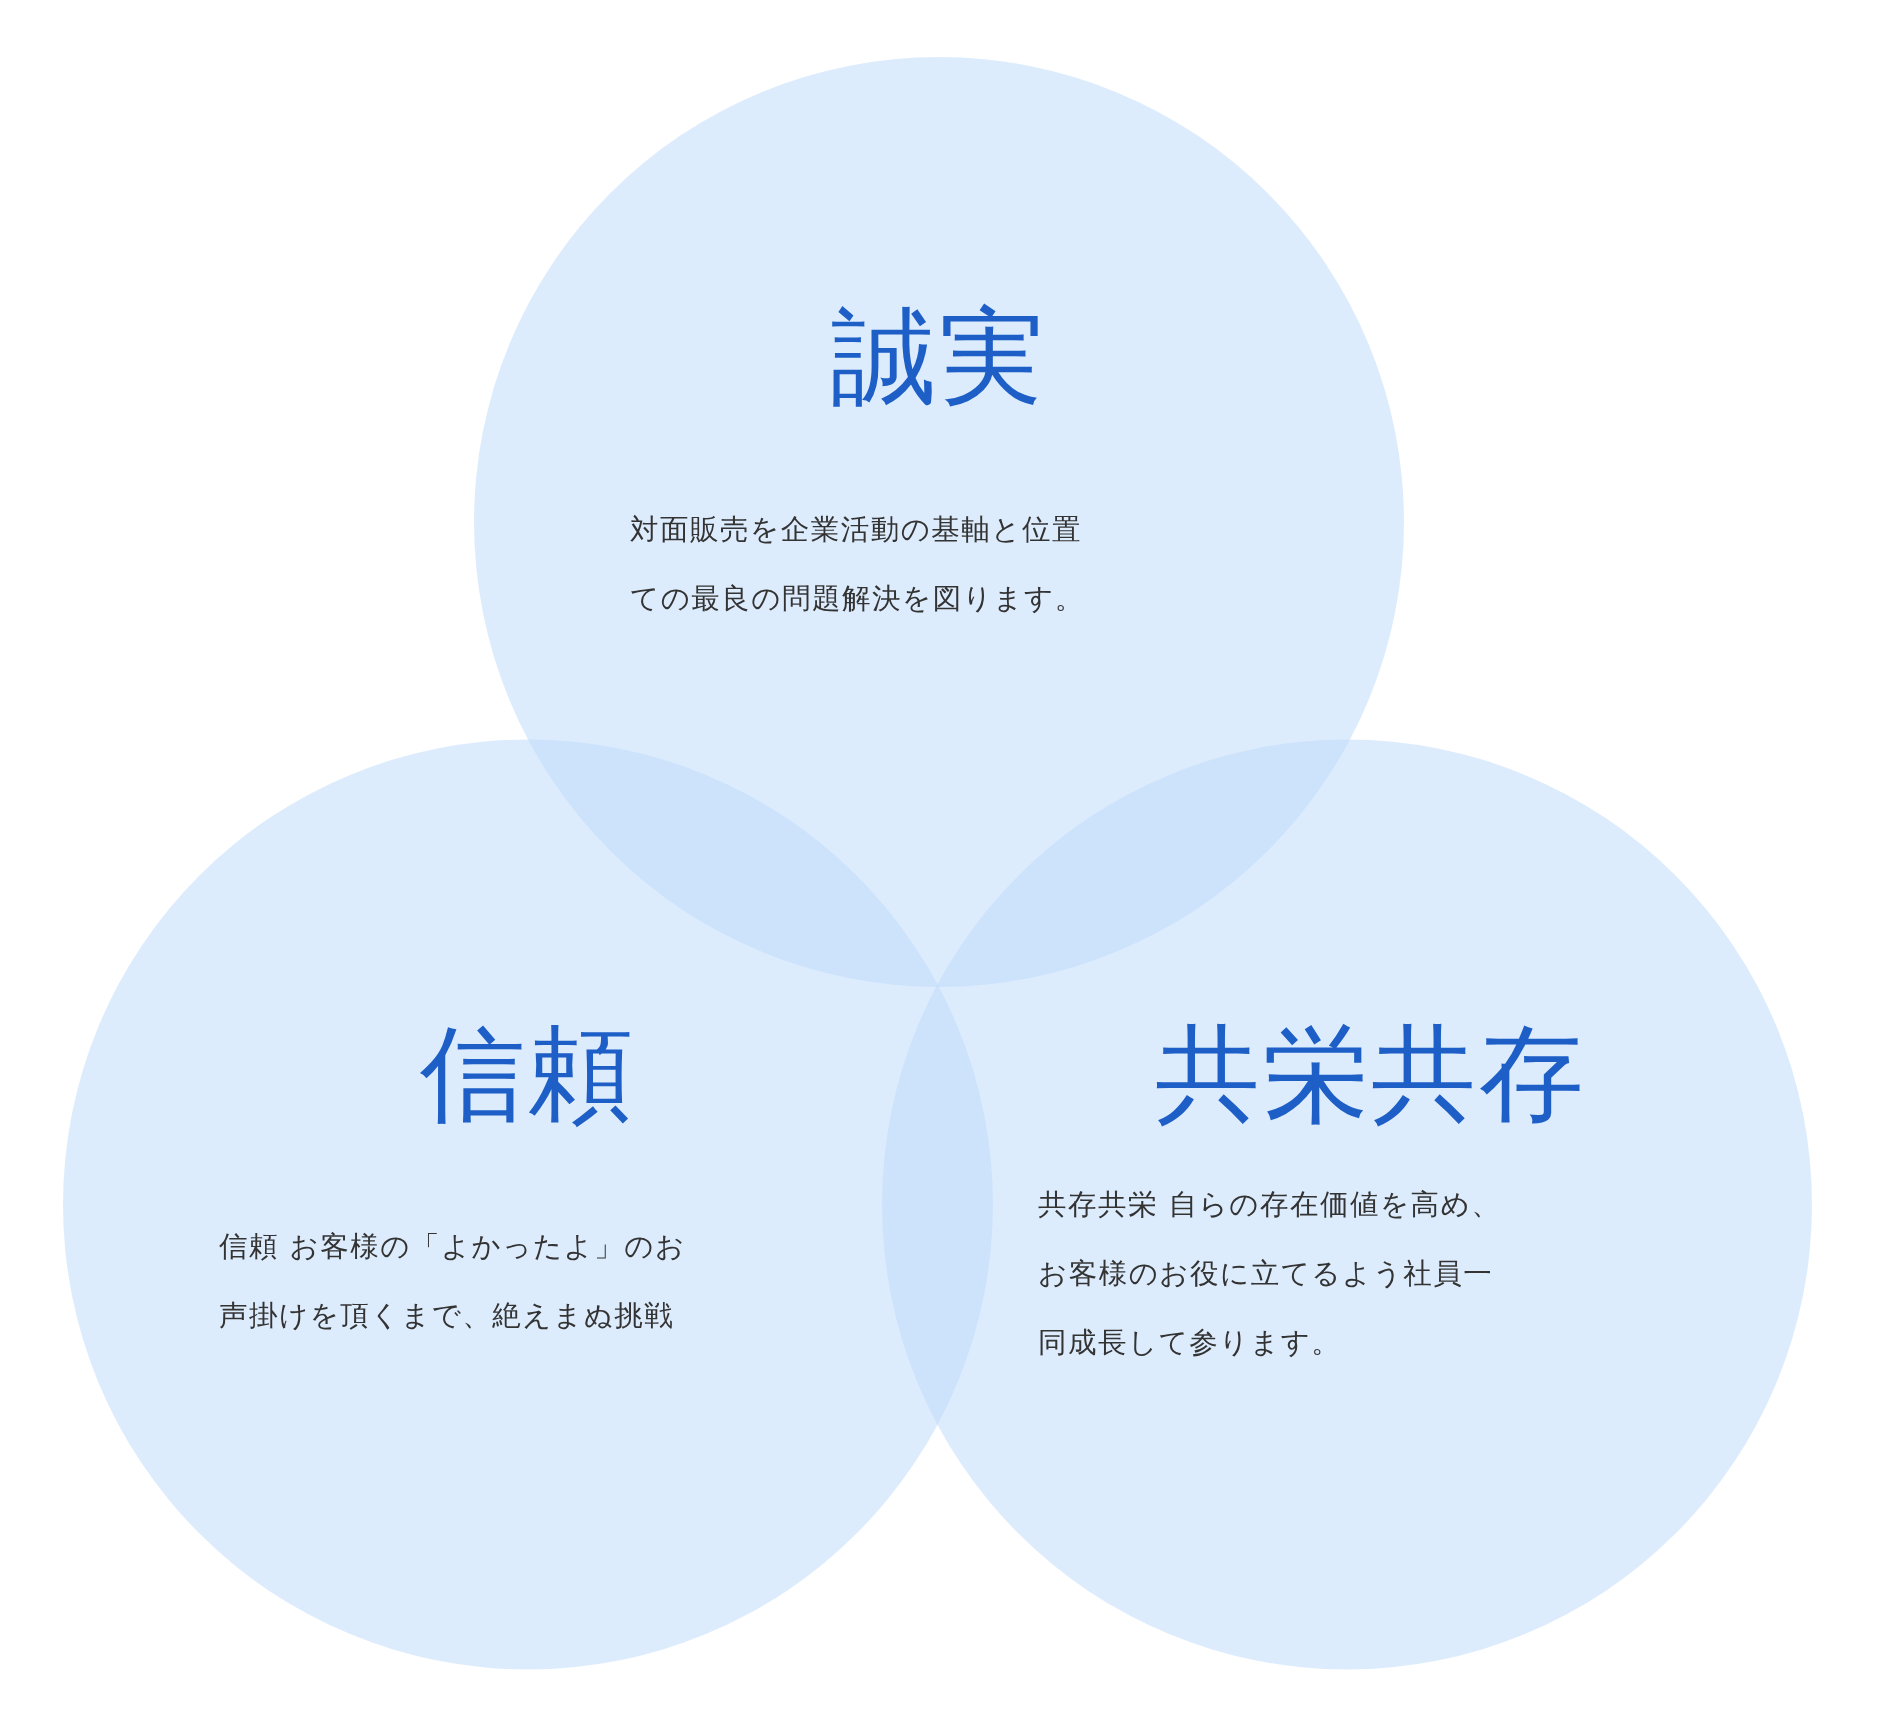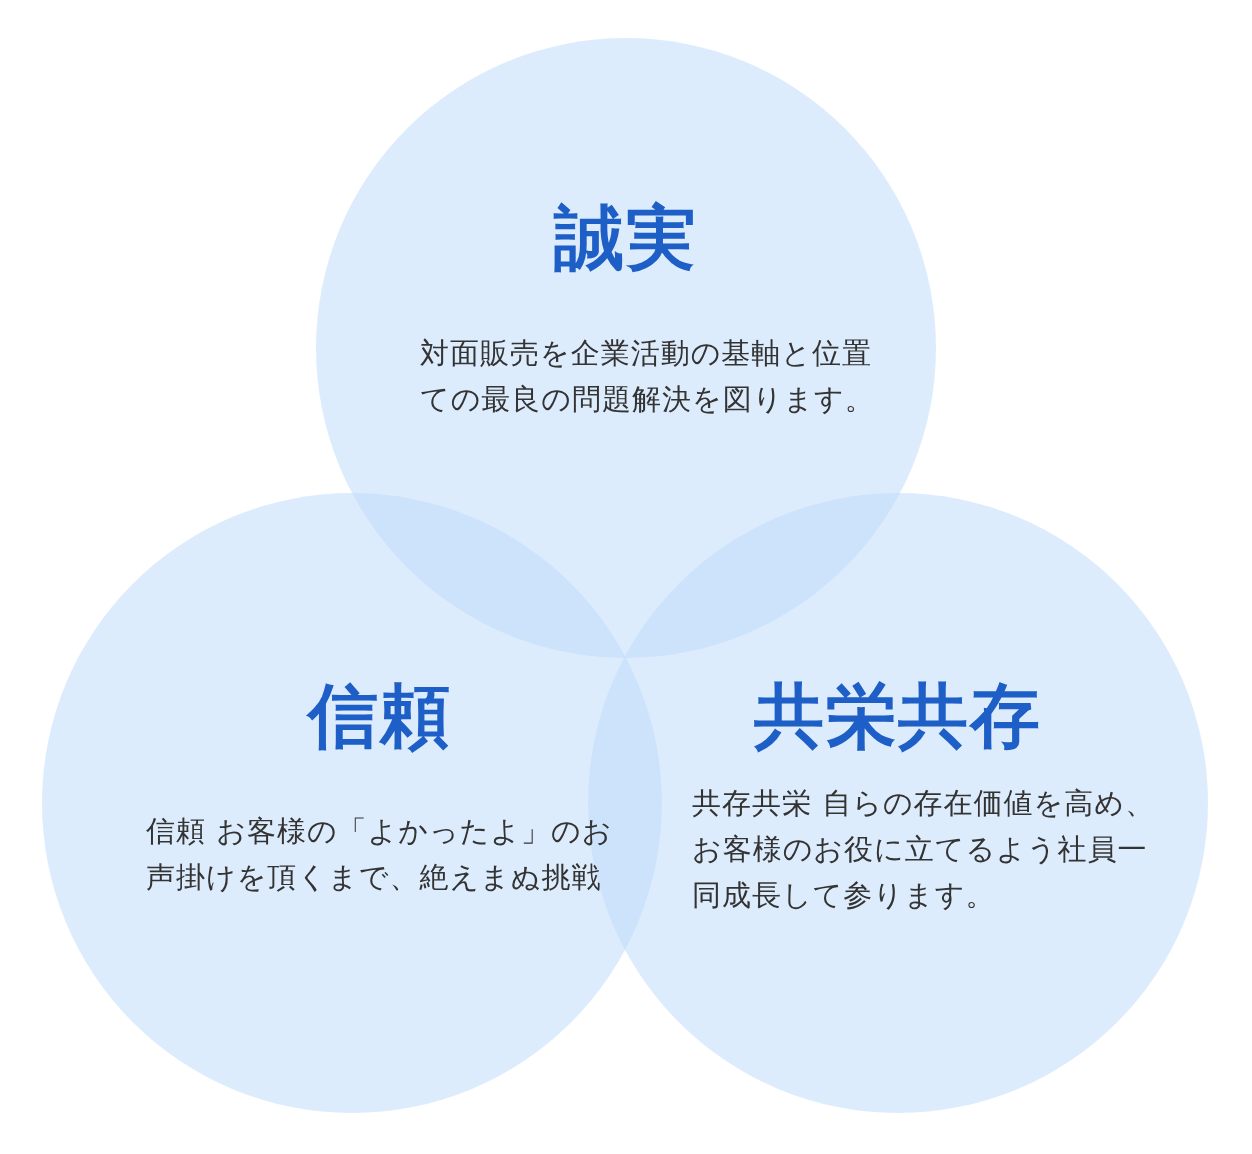"誠実" .title { font-weight: bold -> normal }
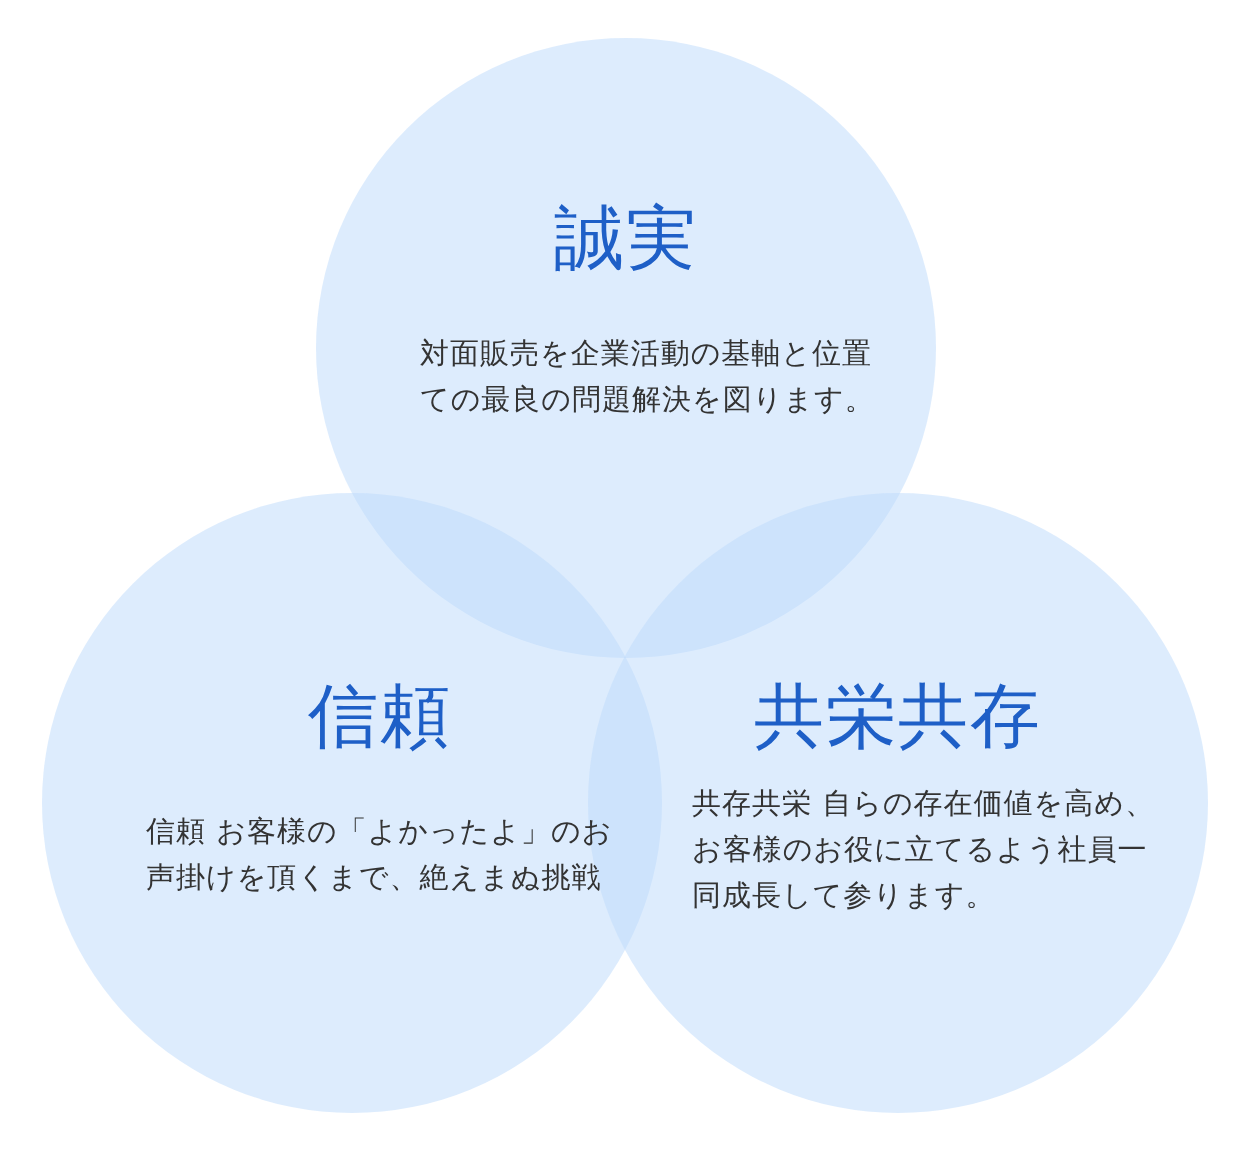"対面販売を企業活動の基軸と位置" .body-text { font-size: 29px -> 19px }
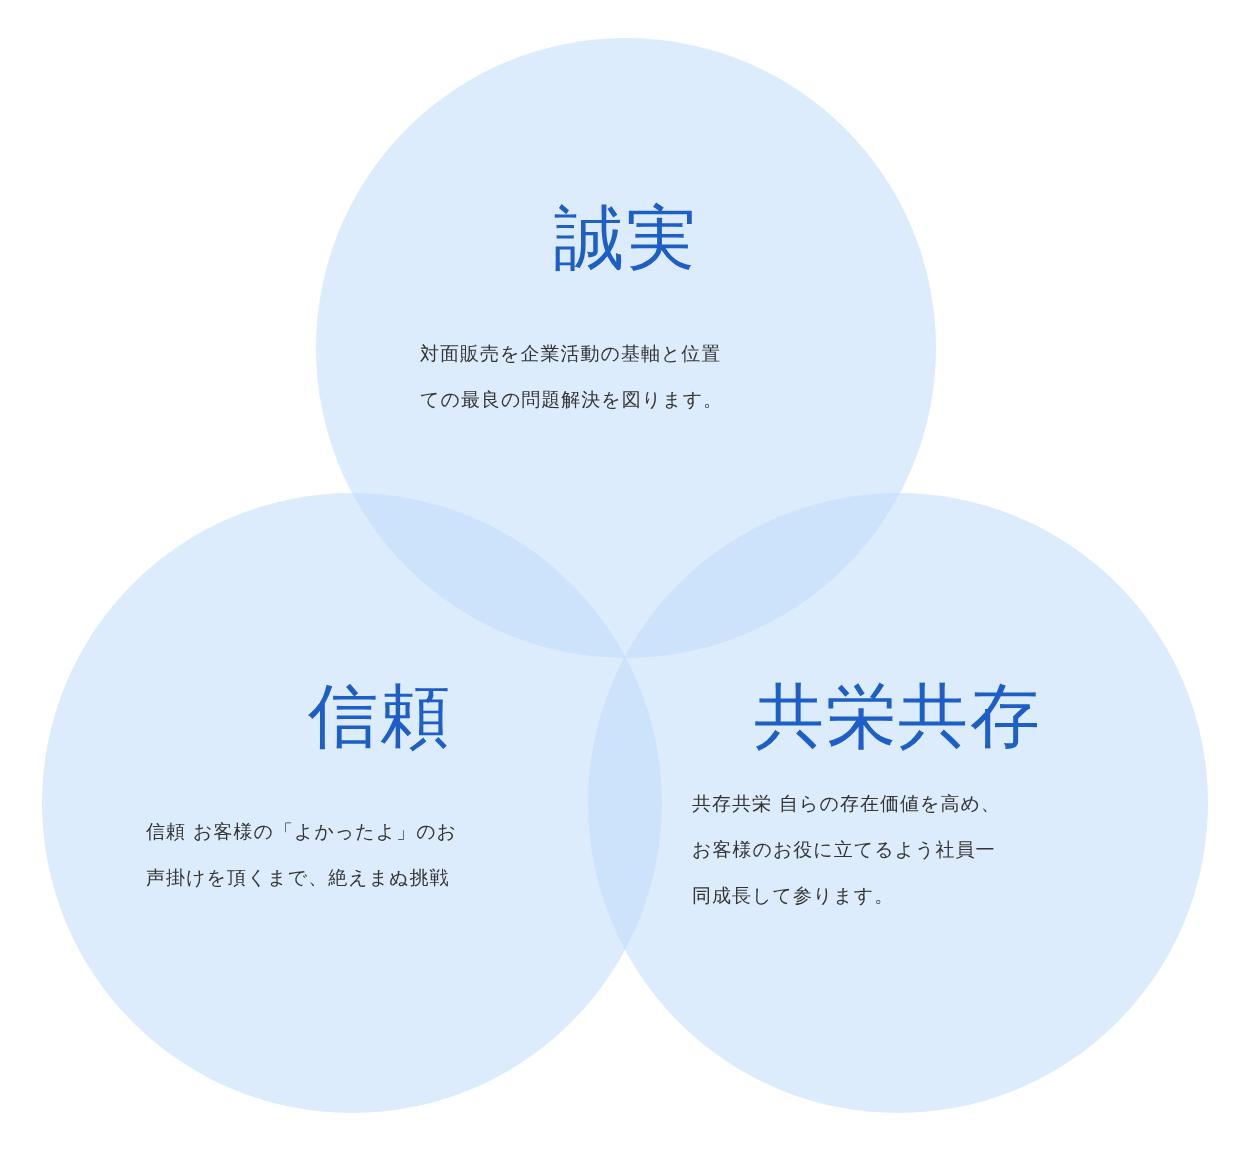"信頼" .title-left { text-align: right -> none }
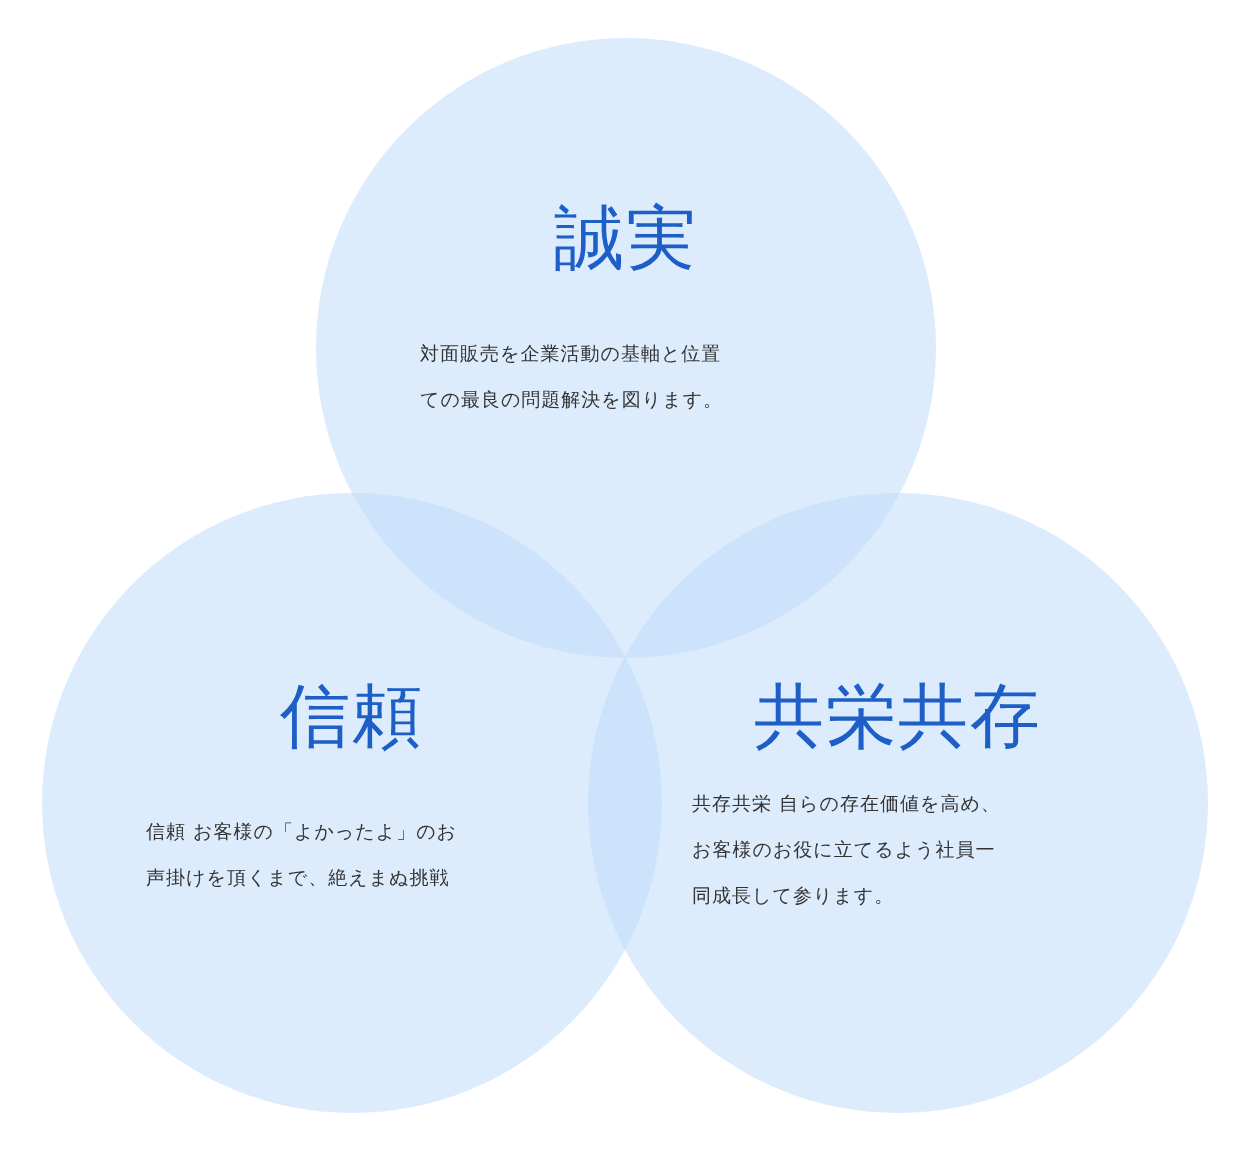"共栄共存" .title-right { text-align: none -> right }
